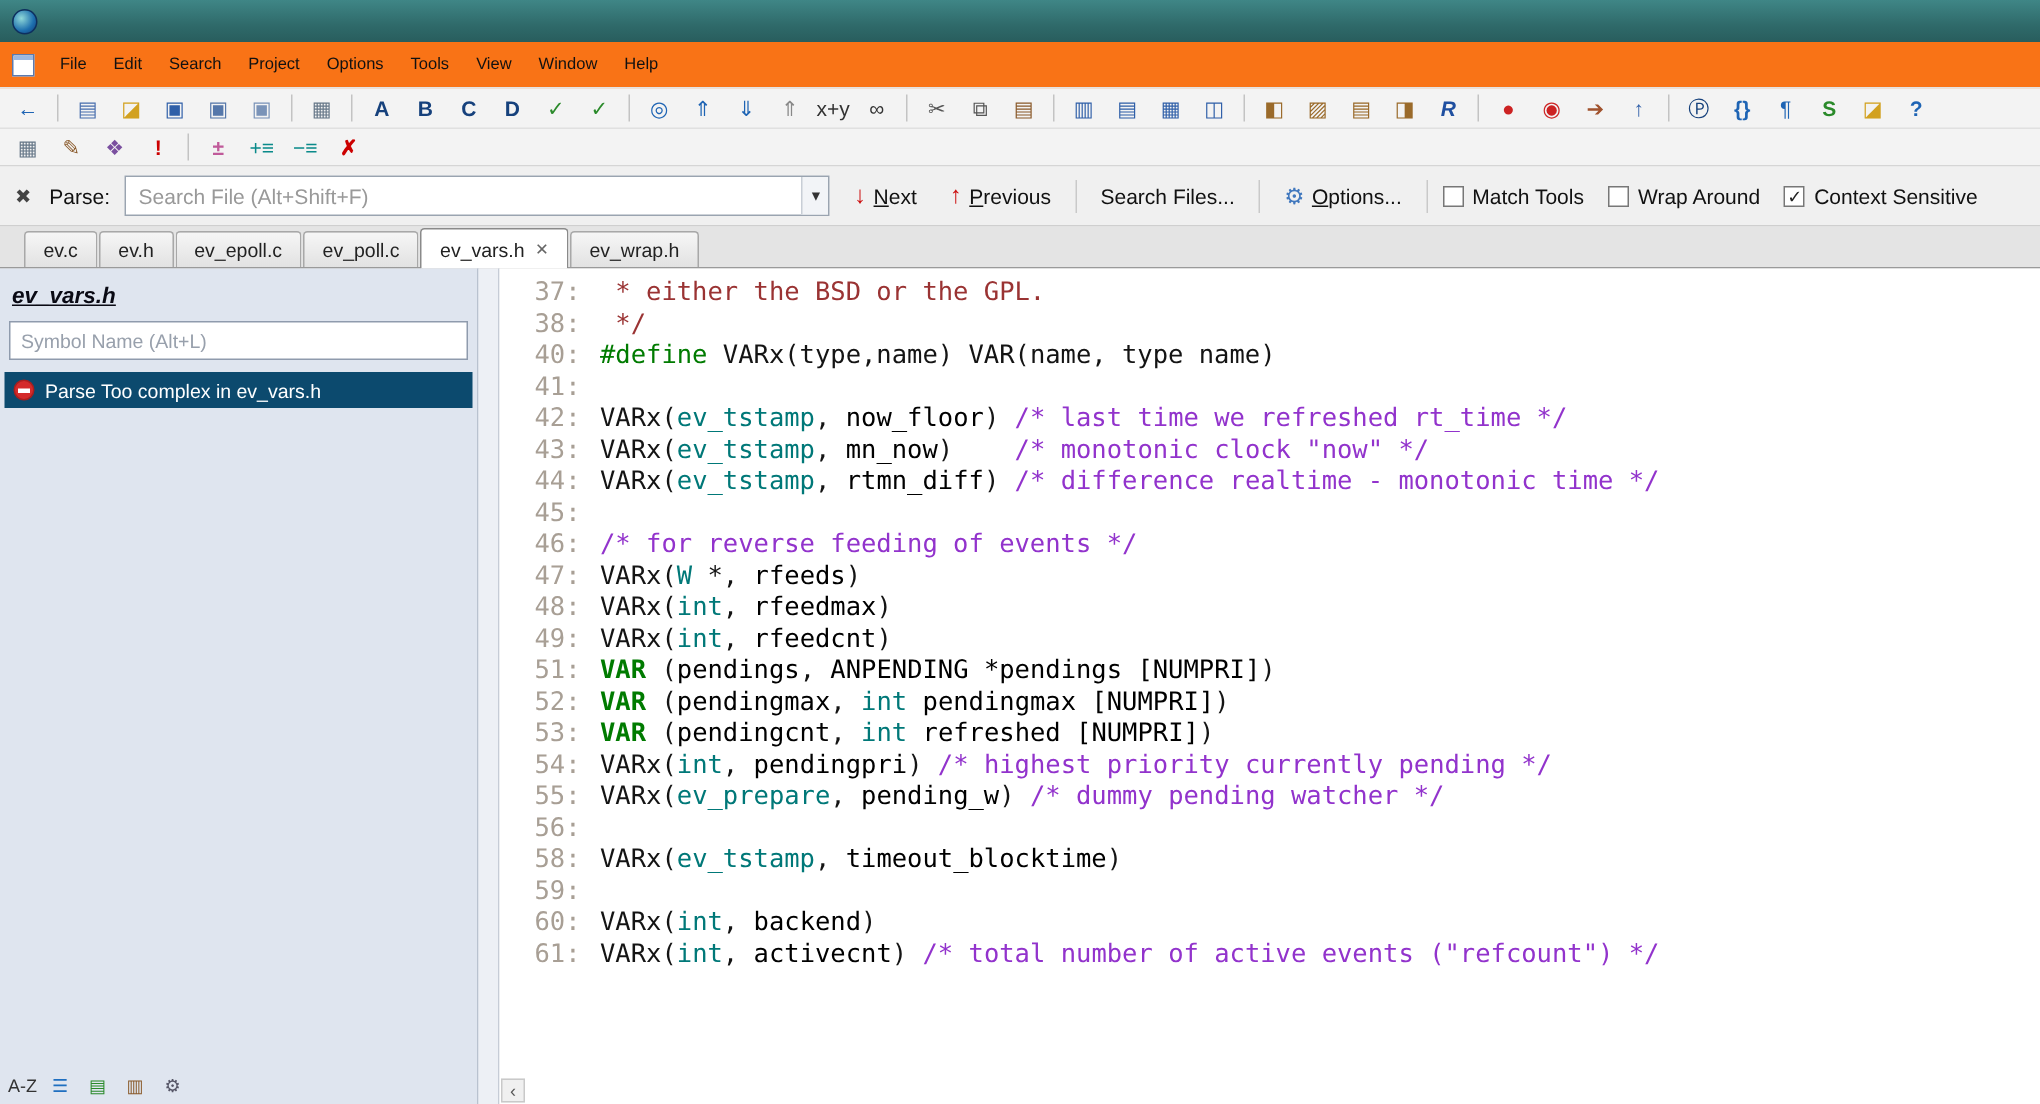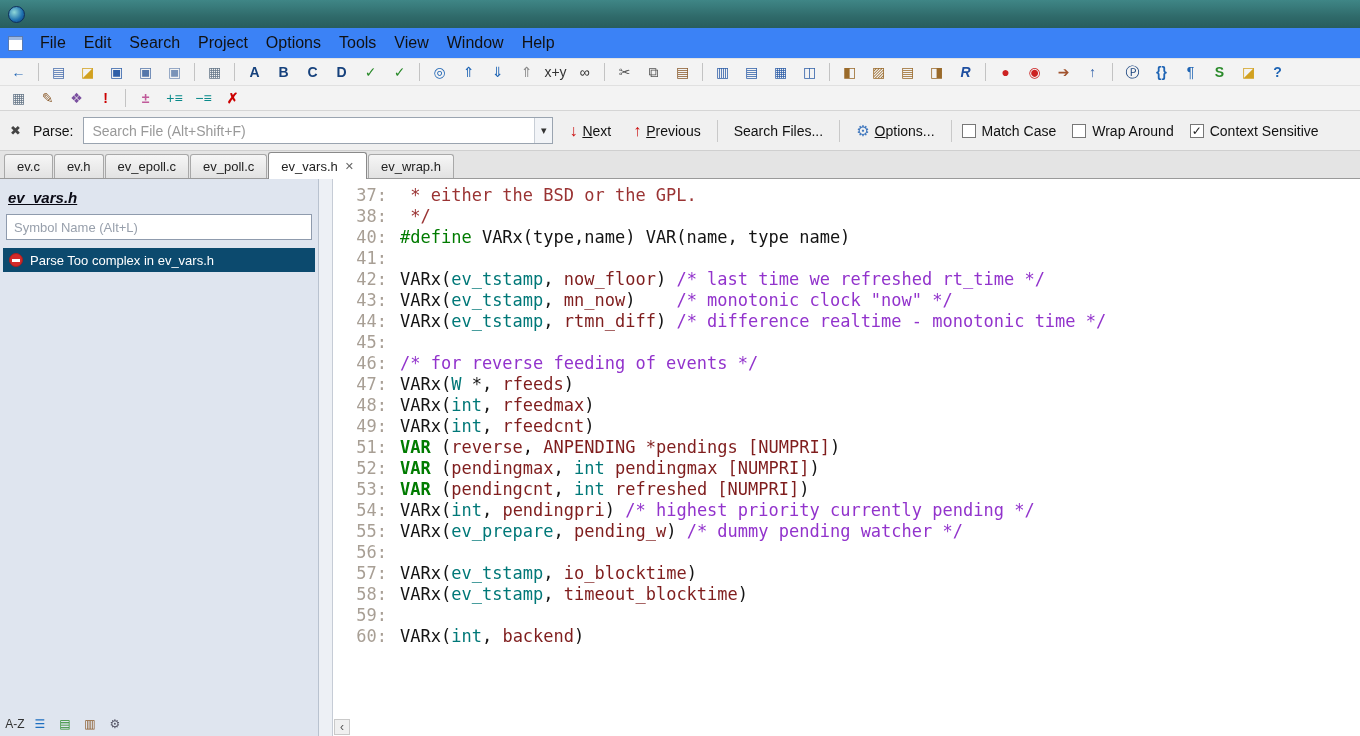"File" .menubar { background: #3b82f6 -> #f97316; font-size: 16px -> 11px }
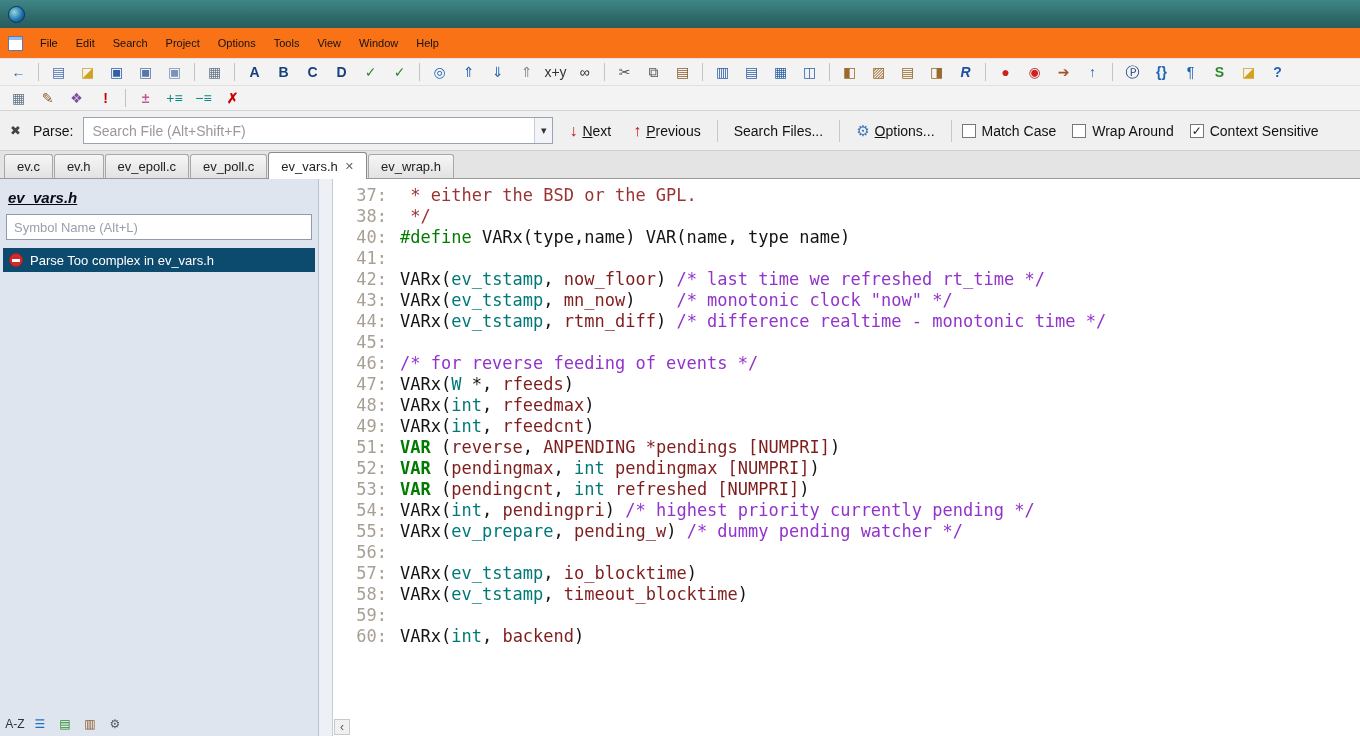"Match Case" span { text: Case -> Tools }
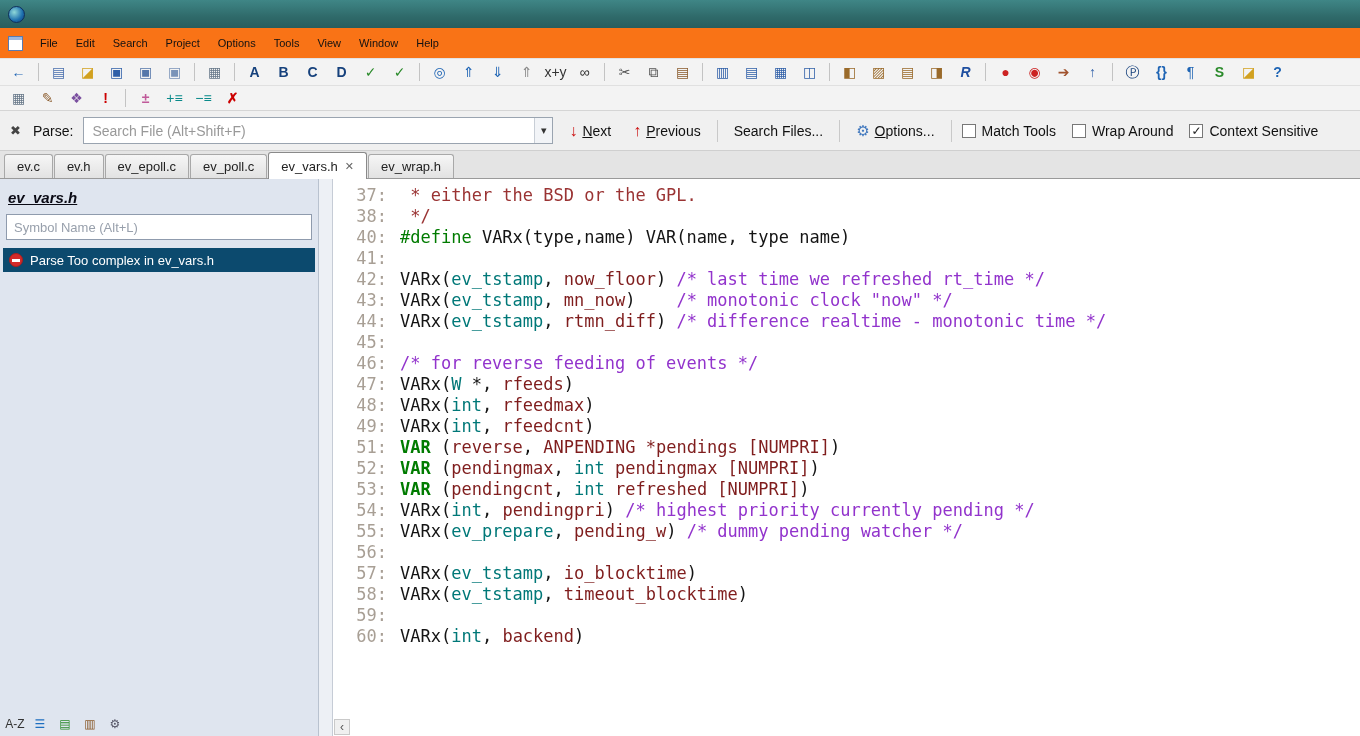"ev.c" .tabbar { padding: 4px 0 0 4px -> 4px 0 0 16px }
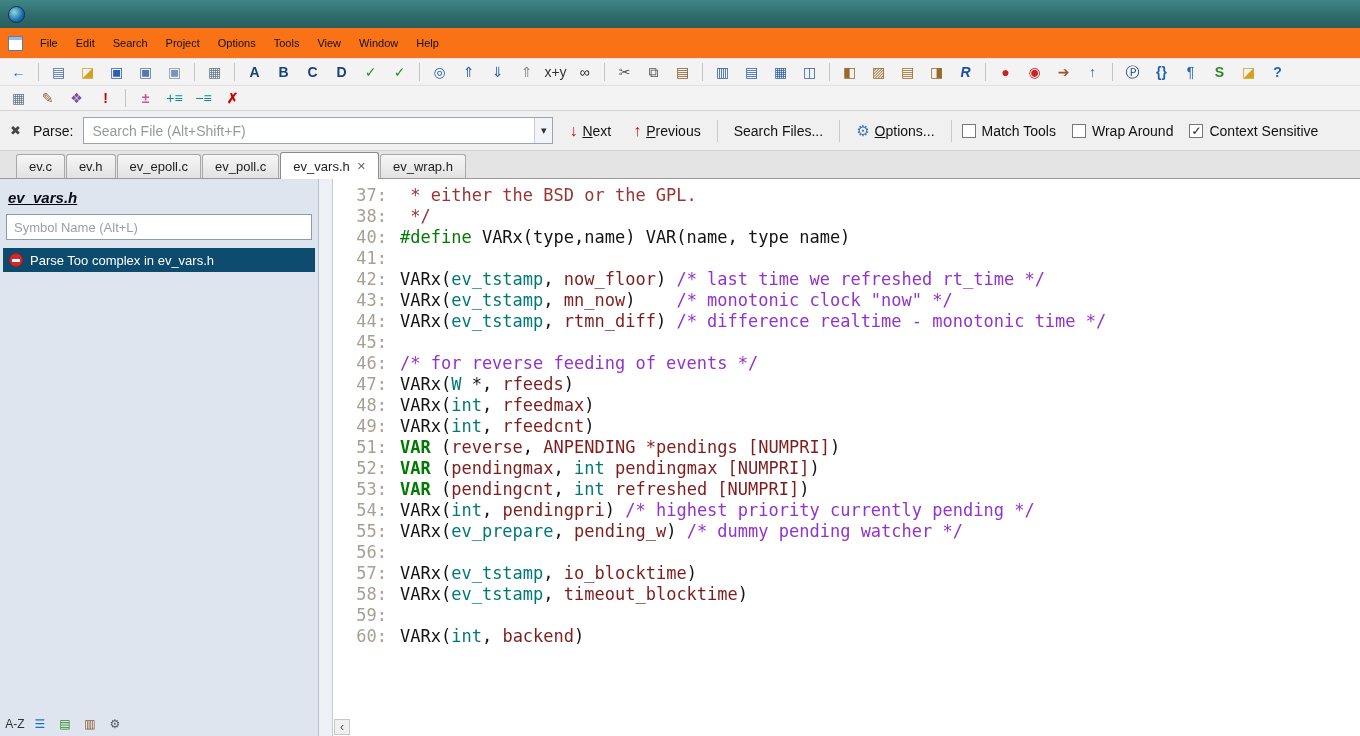"now_floor" .s-id { color: #7f1d1d -> #000000 }
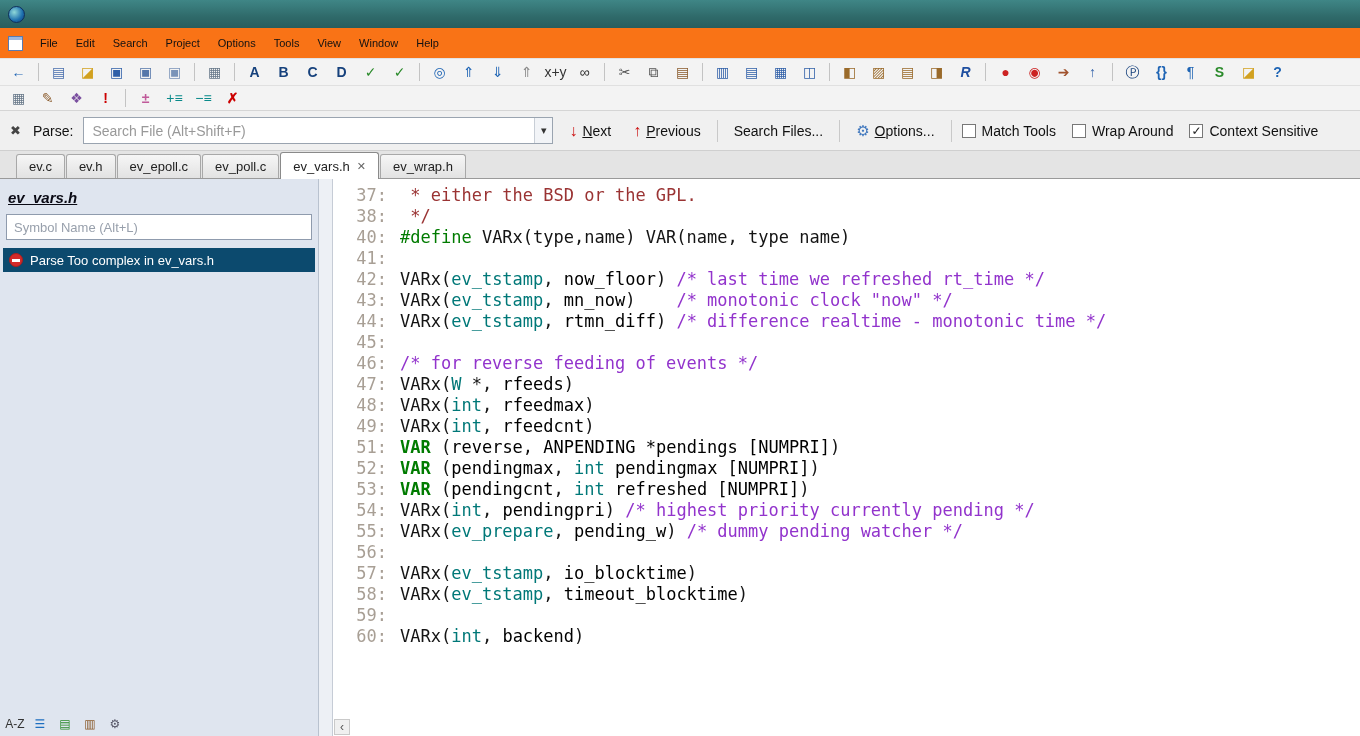"reverse" span.s-id { text: reverse -> pendings }
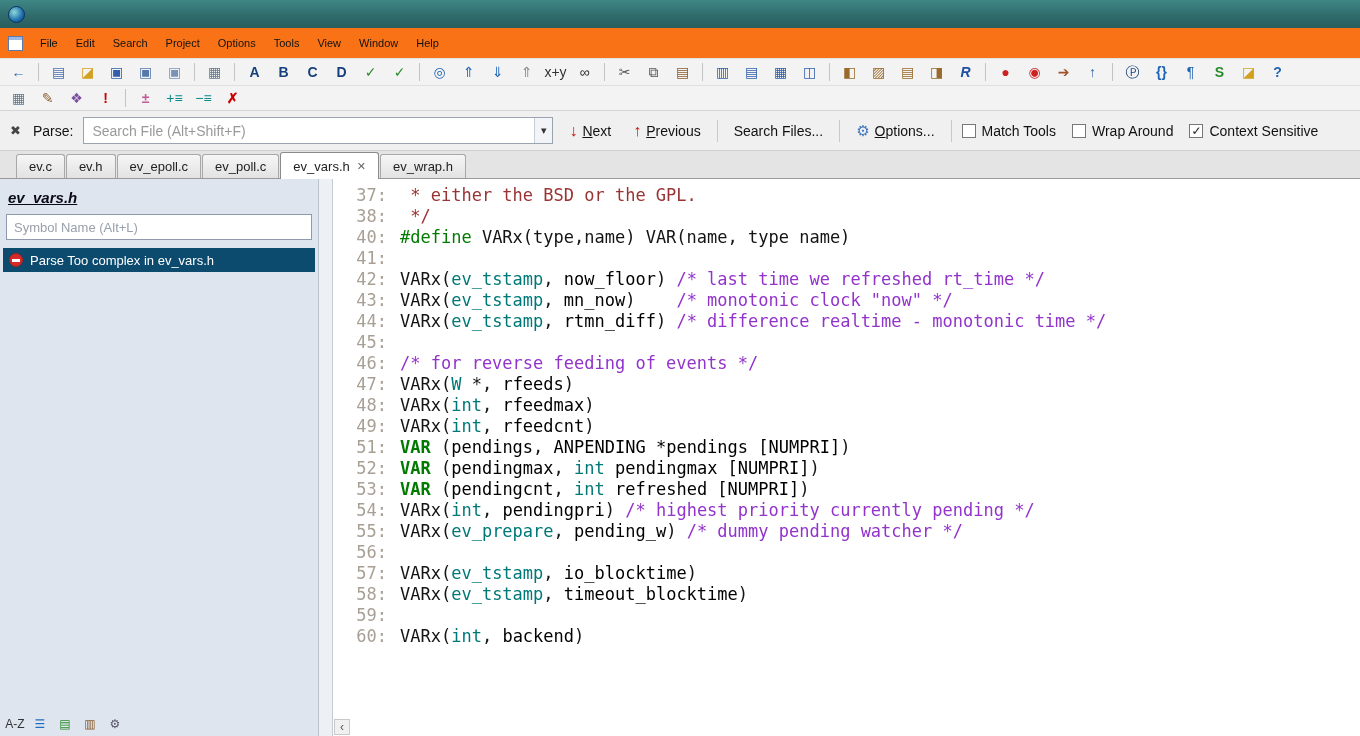"57: VARx(ev_tstamp, io_blocktime)" div.line { html: <div><span>57:</span><span>VARx(</span><span>ev_tstamp</span><span>, </span><span>io_blocktime</span><span>)</span></div> -> none }
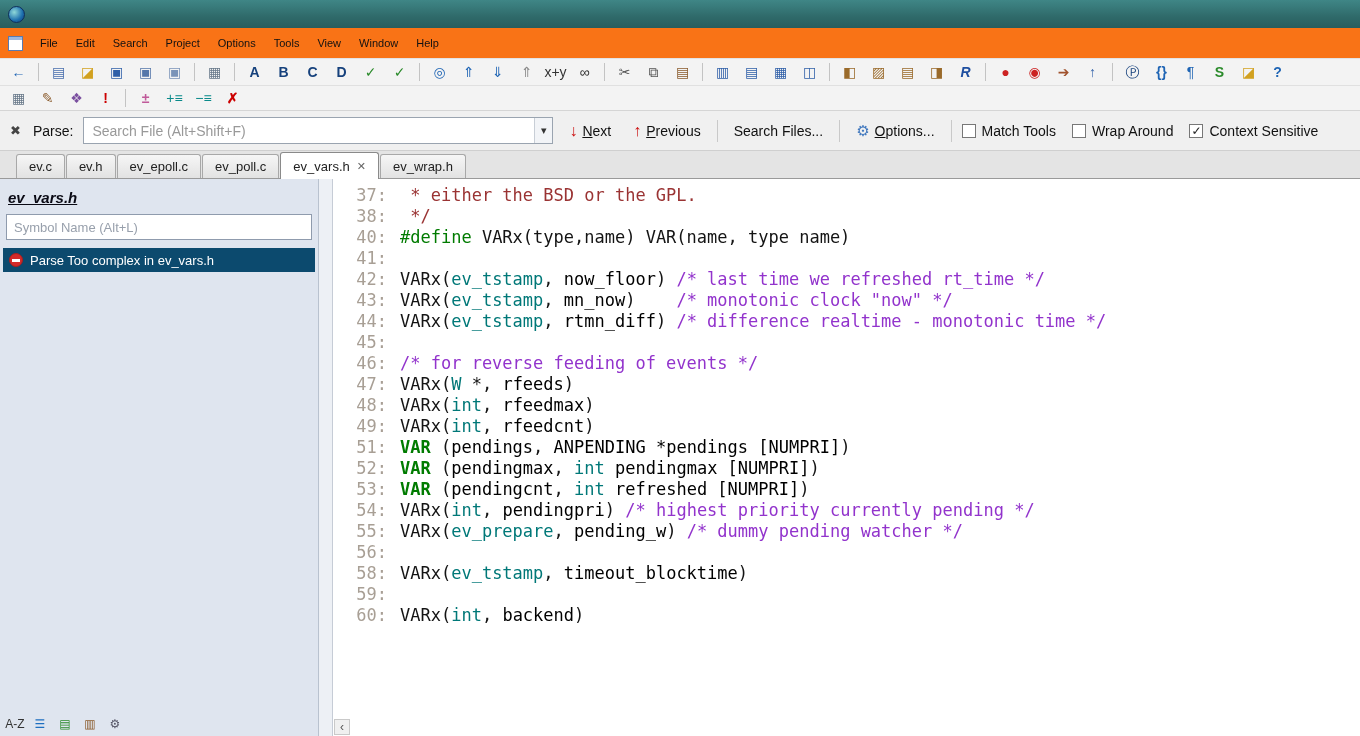"61: VARx(int, activecnt) /* total" div.line { html: none -> <div><span>61:</span><span>VARx(</span><span>int</span><span>, </span><span>activecnt</span><span>) </span><span>/* total number of active events ("refcount") */</span></div> }
